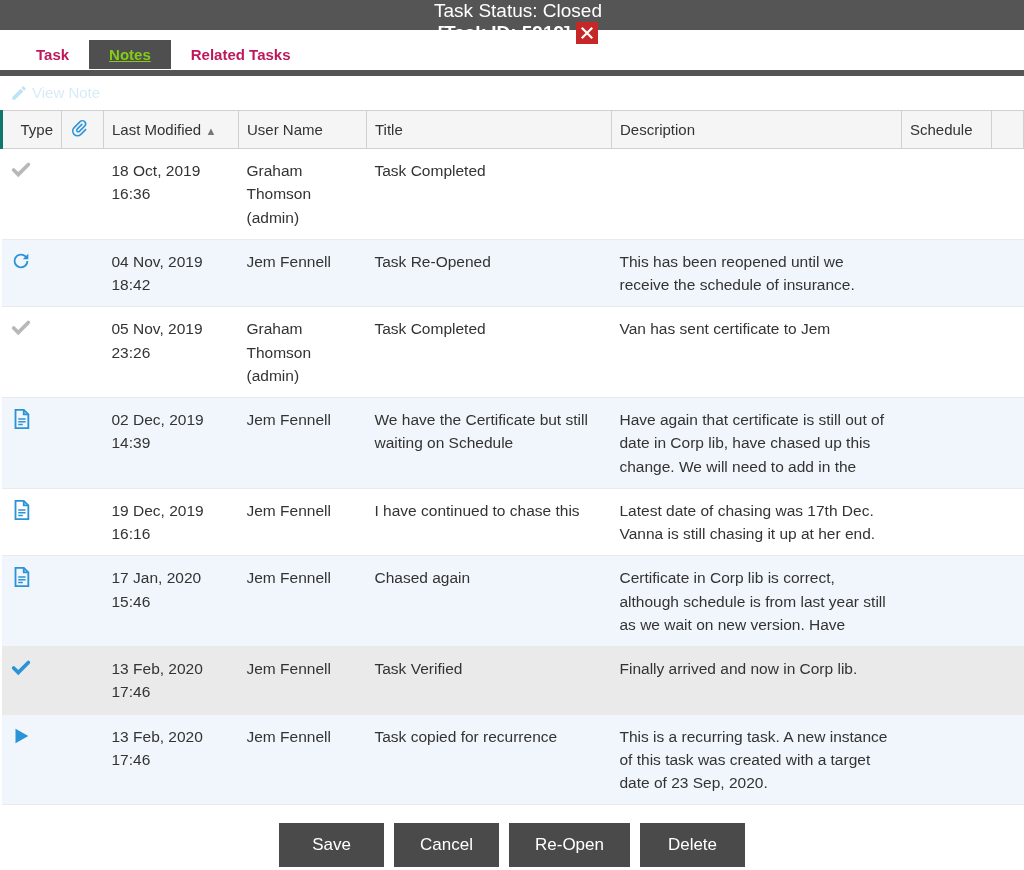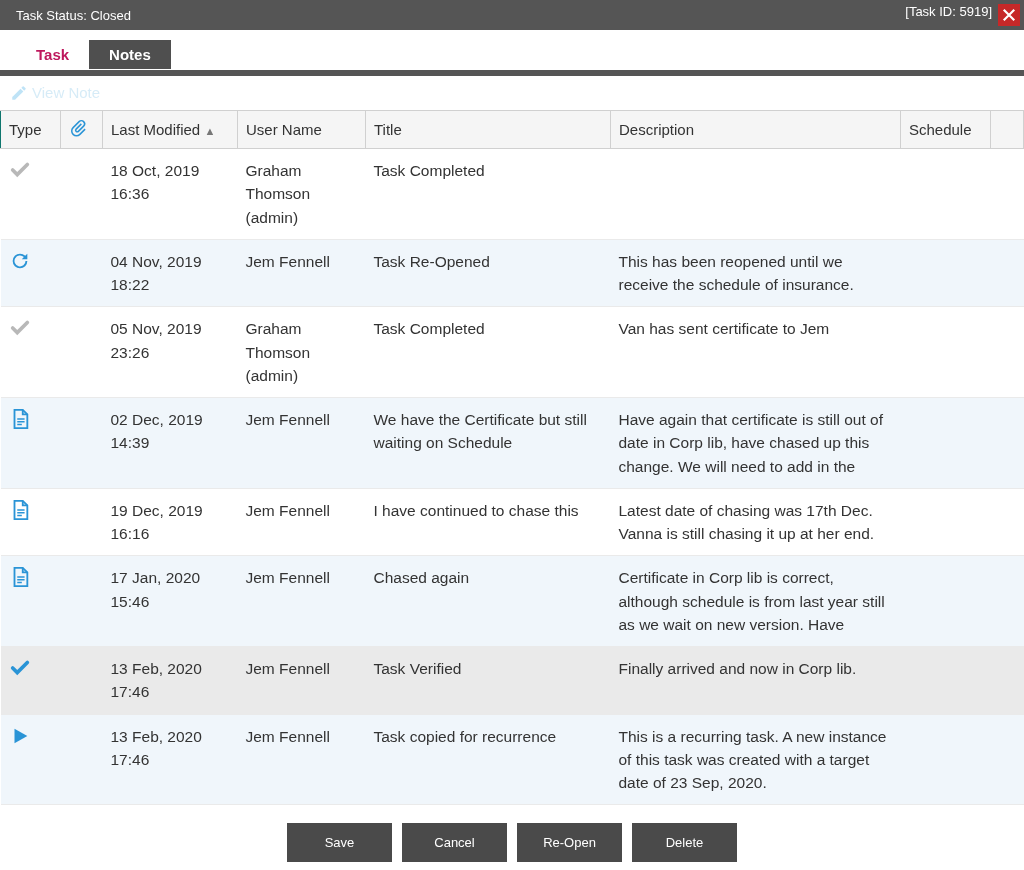"Task Status: Closed" .titlebar { flex-direction: none -> column; font-size: 13px -> 19px }
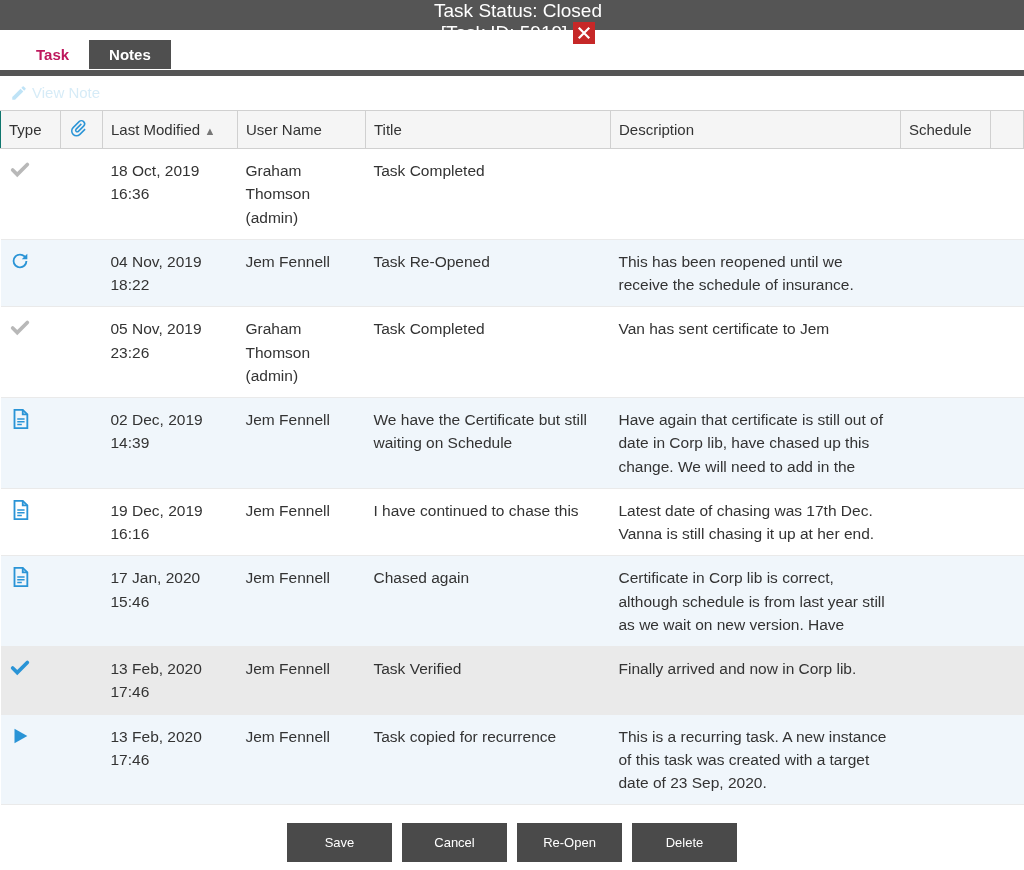"[Task ID: 5919]" .titlebar-right { font-weight: none -> bold }
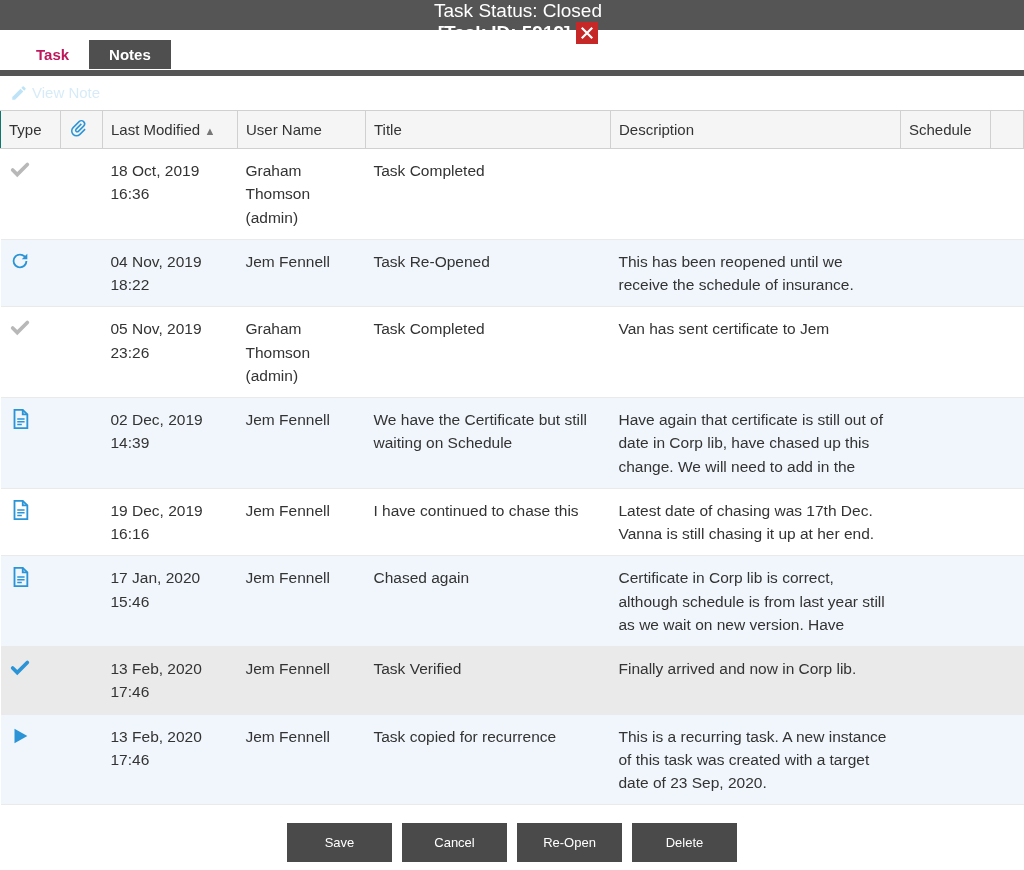"Notes" .tab.active { color: #ffffff -> #84cc16; text-decoration: none -> underline }
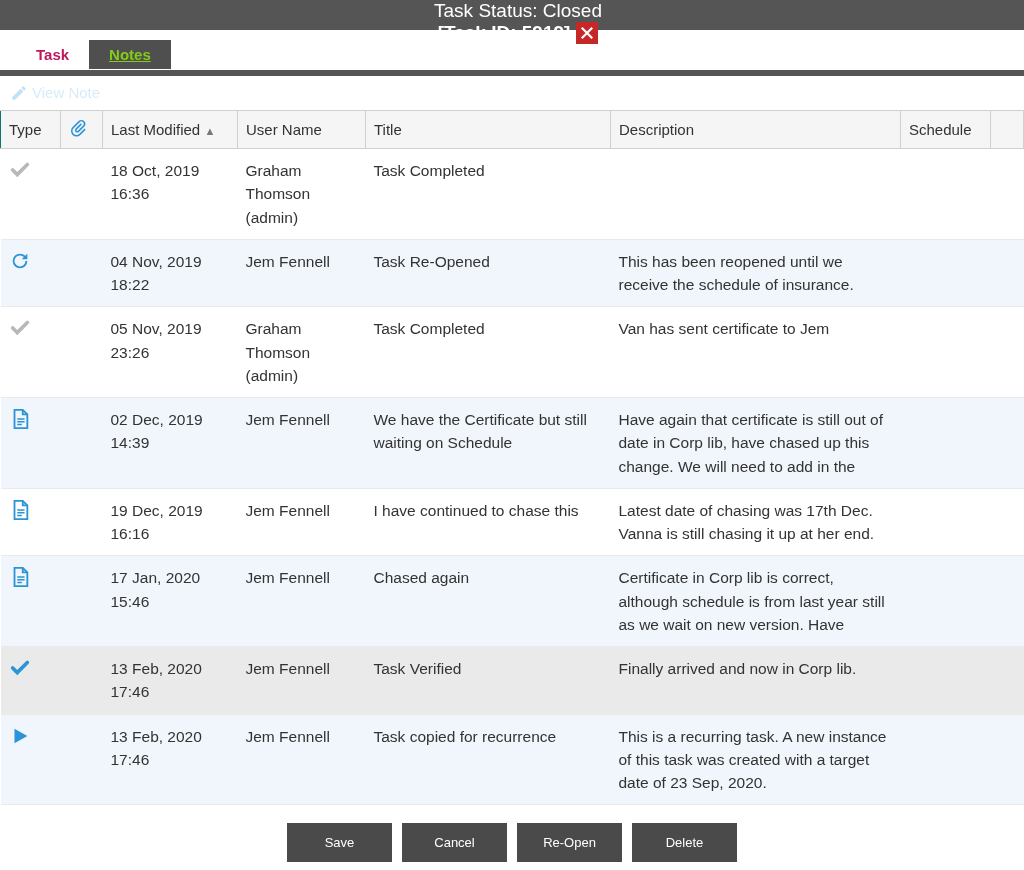"Related Tasks" div.tab { html: none -> <div>Related Tasks</div> }
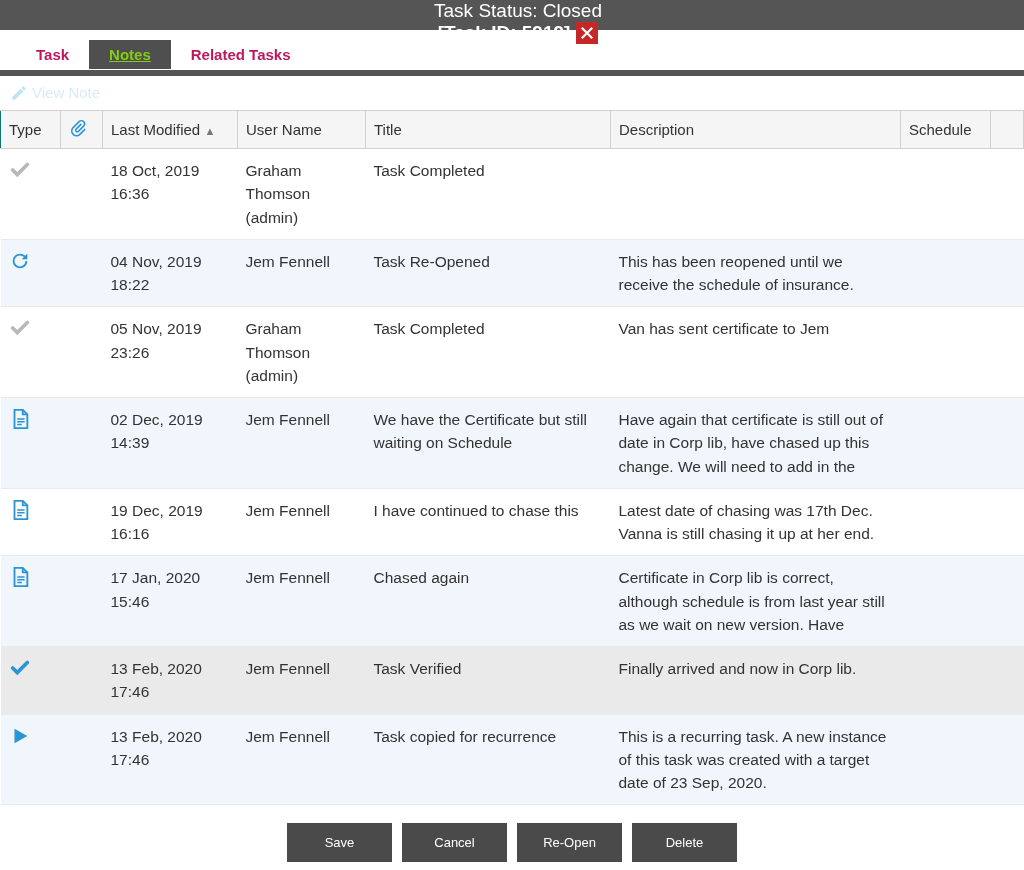"Type" .grid thead th:first-child { border-left: 1px solid #0f766e -> 3px solid #0f766e; text-align: none -> right }
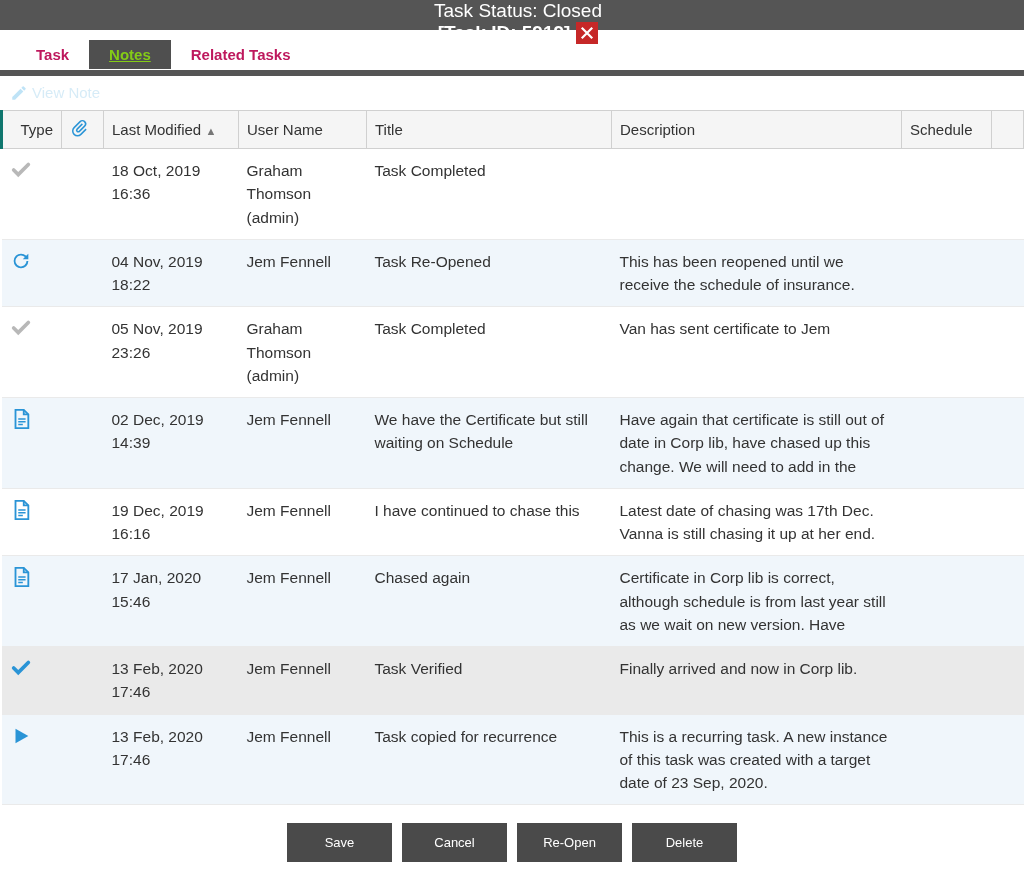"04 Nov, 2019 18:22" td { text: 18:22 -> 18:42 }
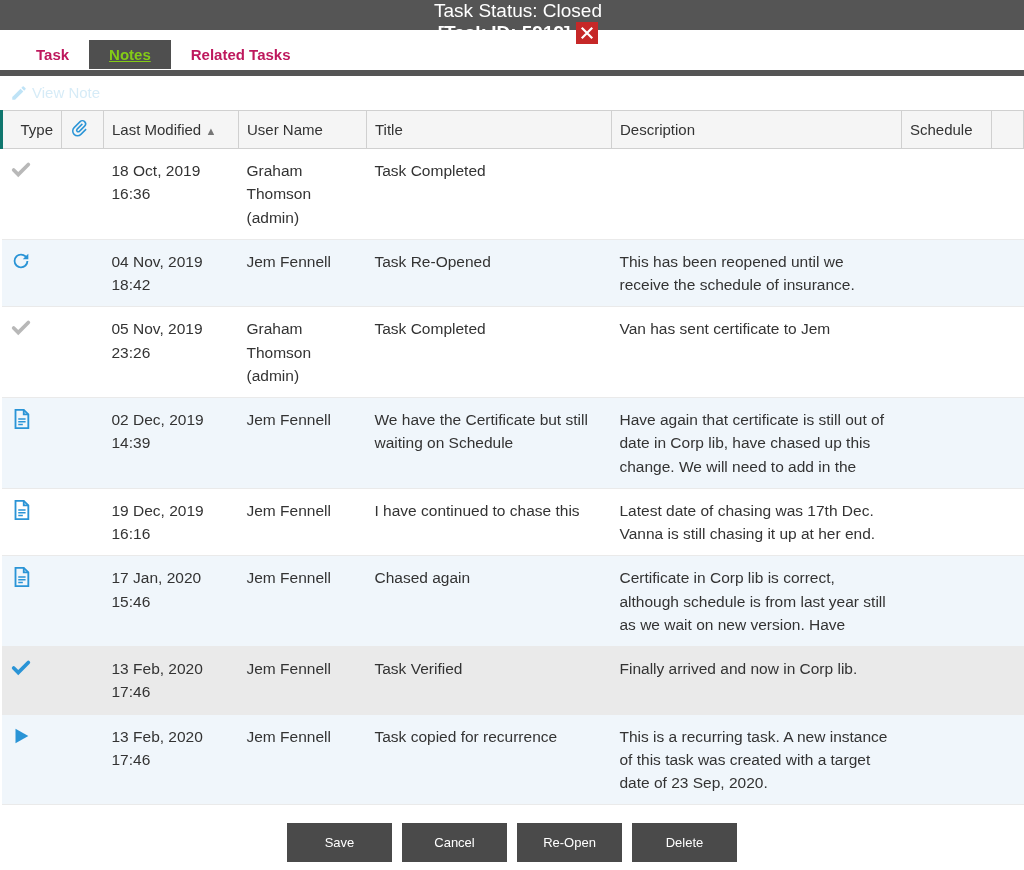"Save" .btn { font-size: 13px -> 17px }
